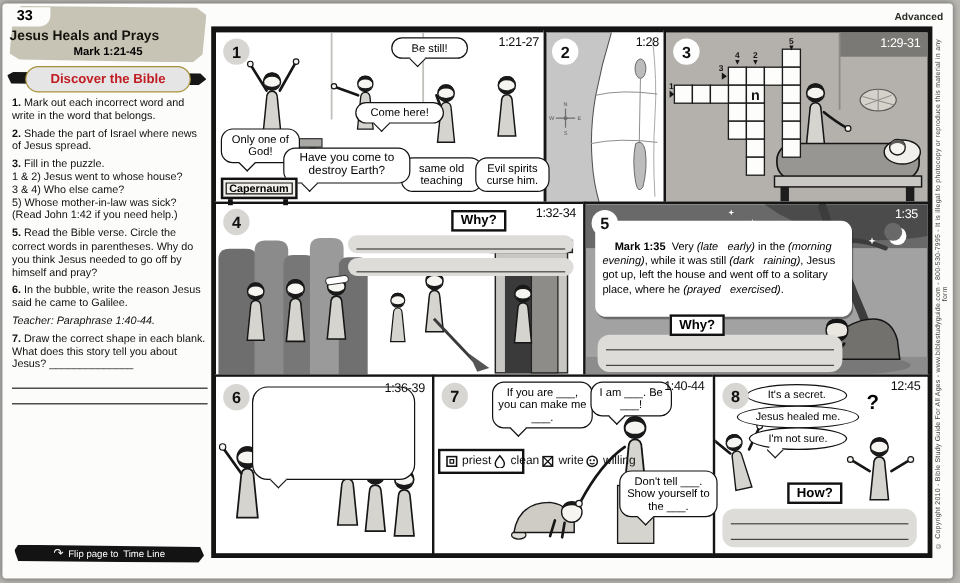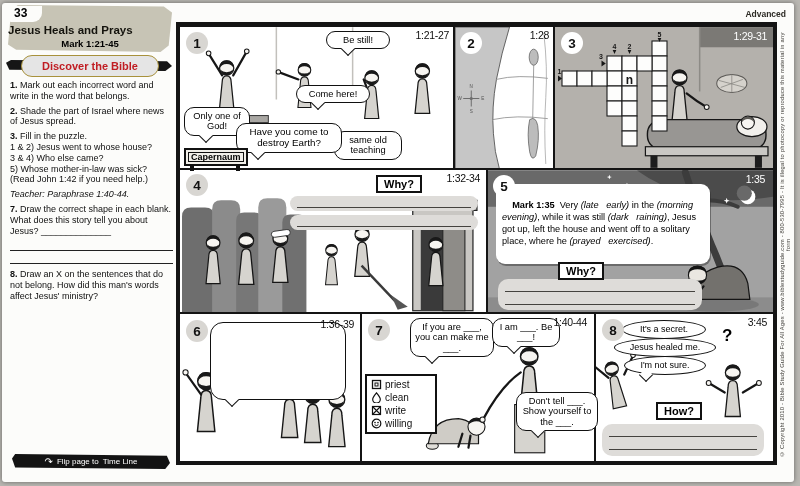"Evil spirits curse him." div.bubble { html: none -> <div>Evil spirits curse him.</div> }
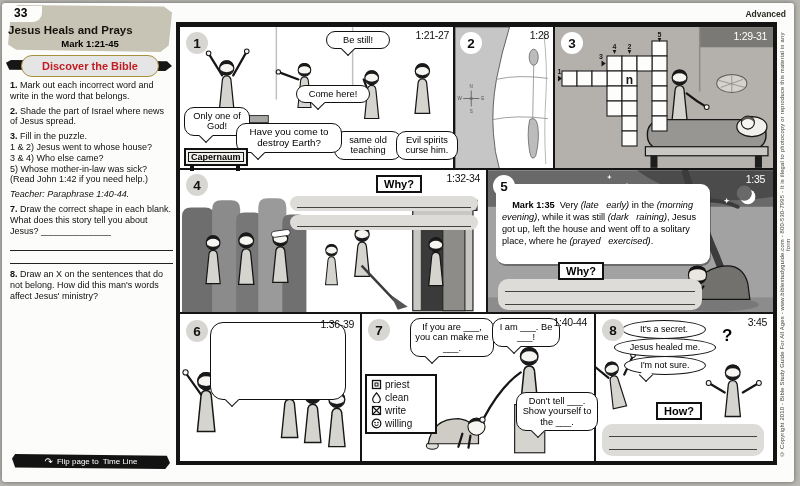"5. Read the Bible verse." div.item { html: none -> <div><b>5.</b> <span>Read the Bible verse. Circle the correct words in parentheses. Why do you think Jesus needed to go off by himself and pray?</span></div> }
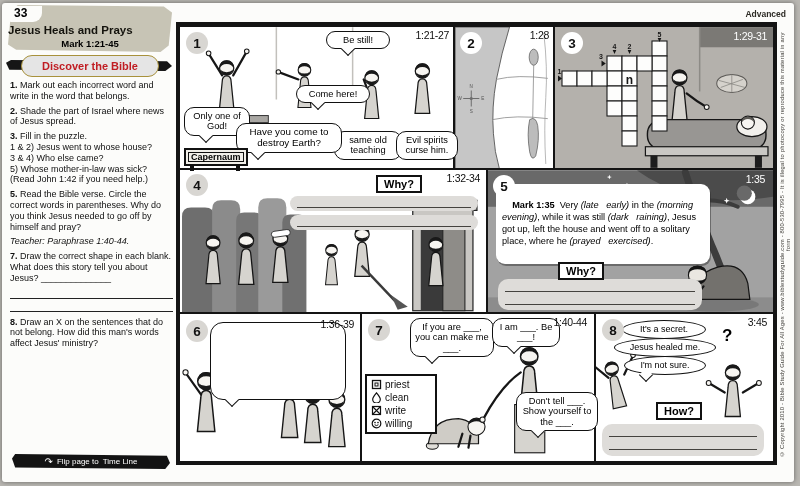"6. In the bubble, write" div.item { html: none -> <div><b>6.</b> <span>In the bubble, write the reason Jesus said he came to Galilee.</span></div> }
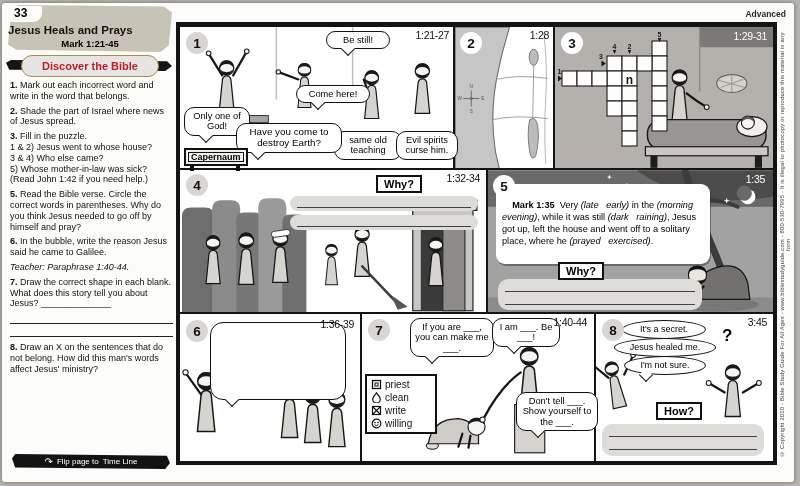"3:45" div.ref { text: 3:45 -> 12:45 }
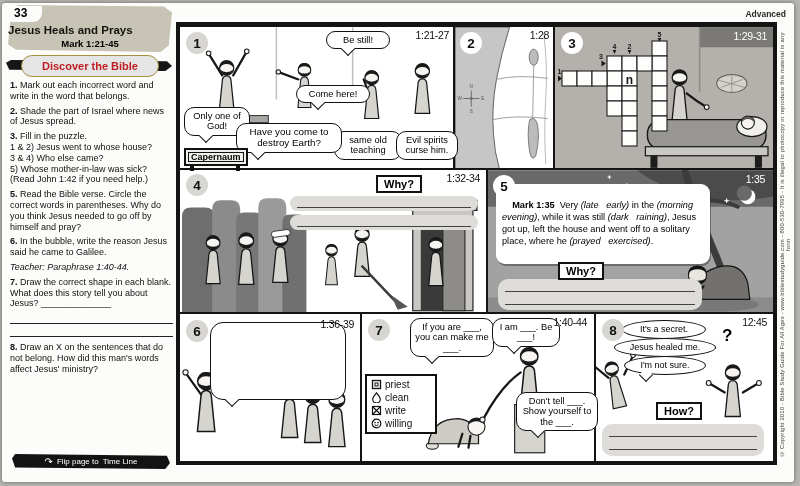"8. Draw an X on" div.item { html: <div><b>8.</b> <span>Draw an X on the sentences that do not belong. How did this man's words affect Jesus' ministry?</span></div> -> none }
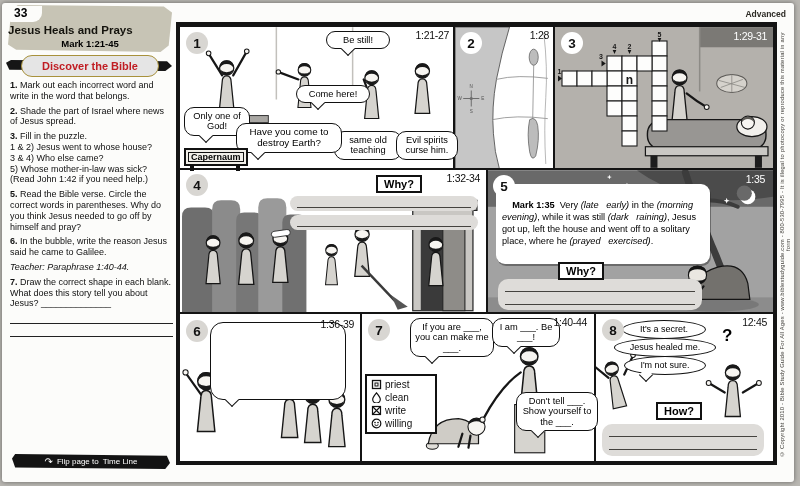"priest" .legend { flex-direction: column -> row }
